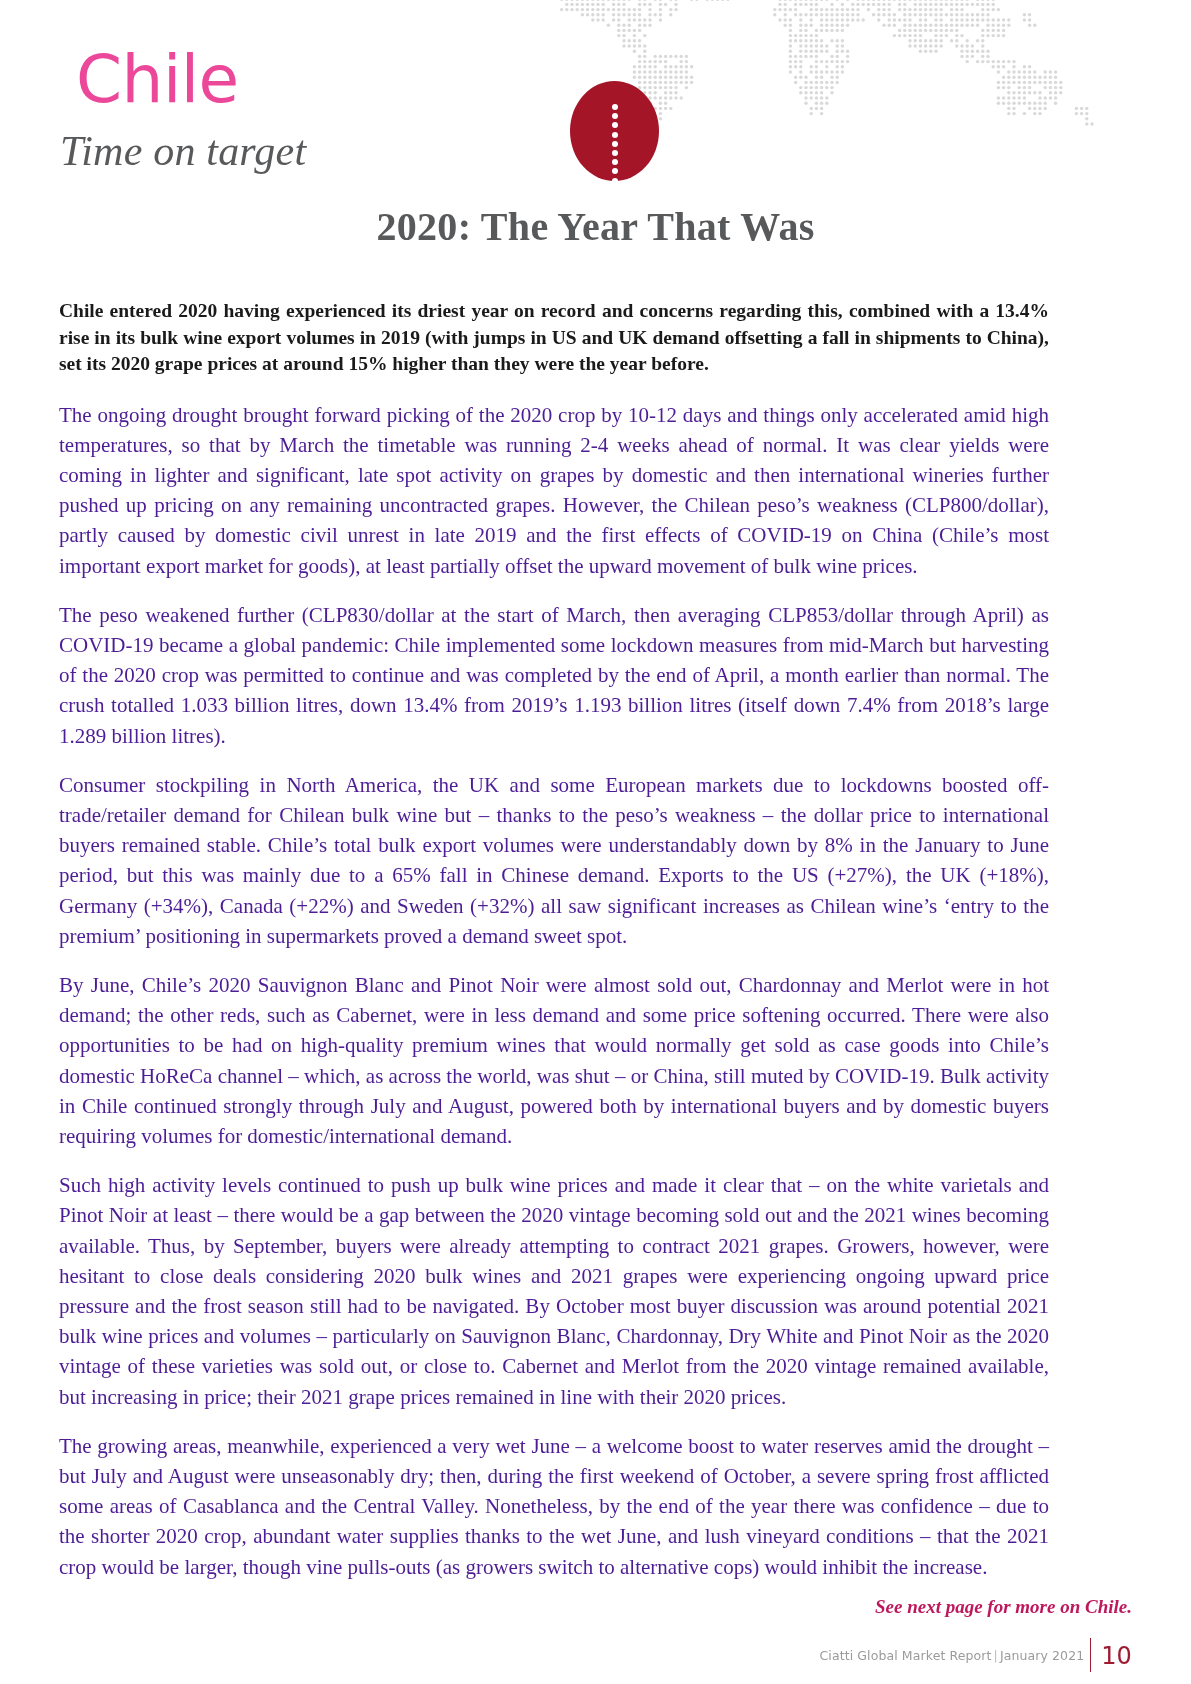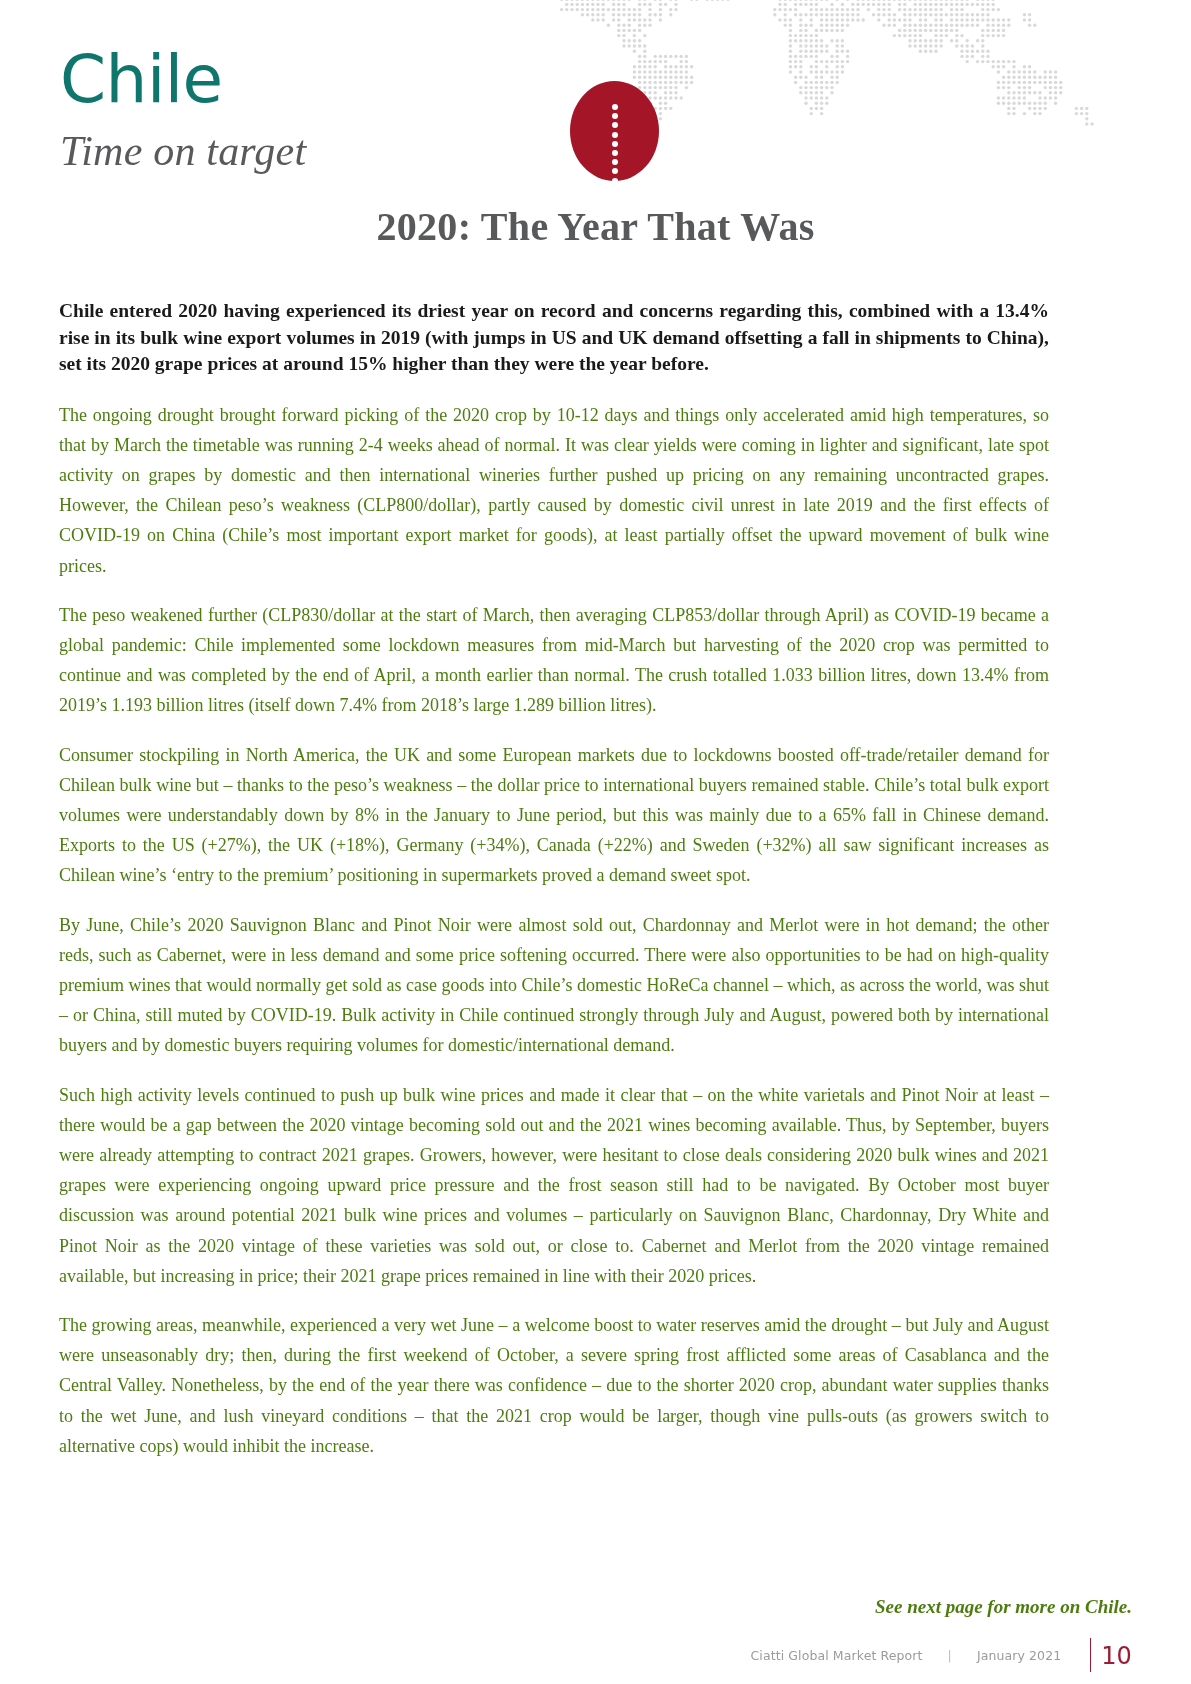"Chile" .brand-country { color: #0f766e -> #ec4899; margin-left: none -> 16px }
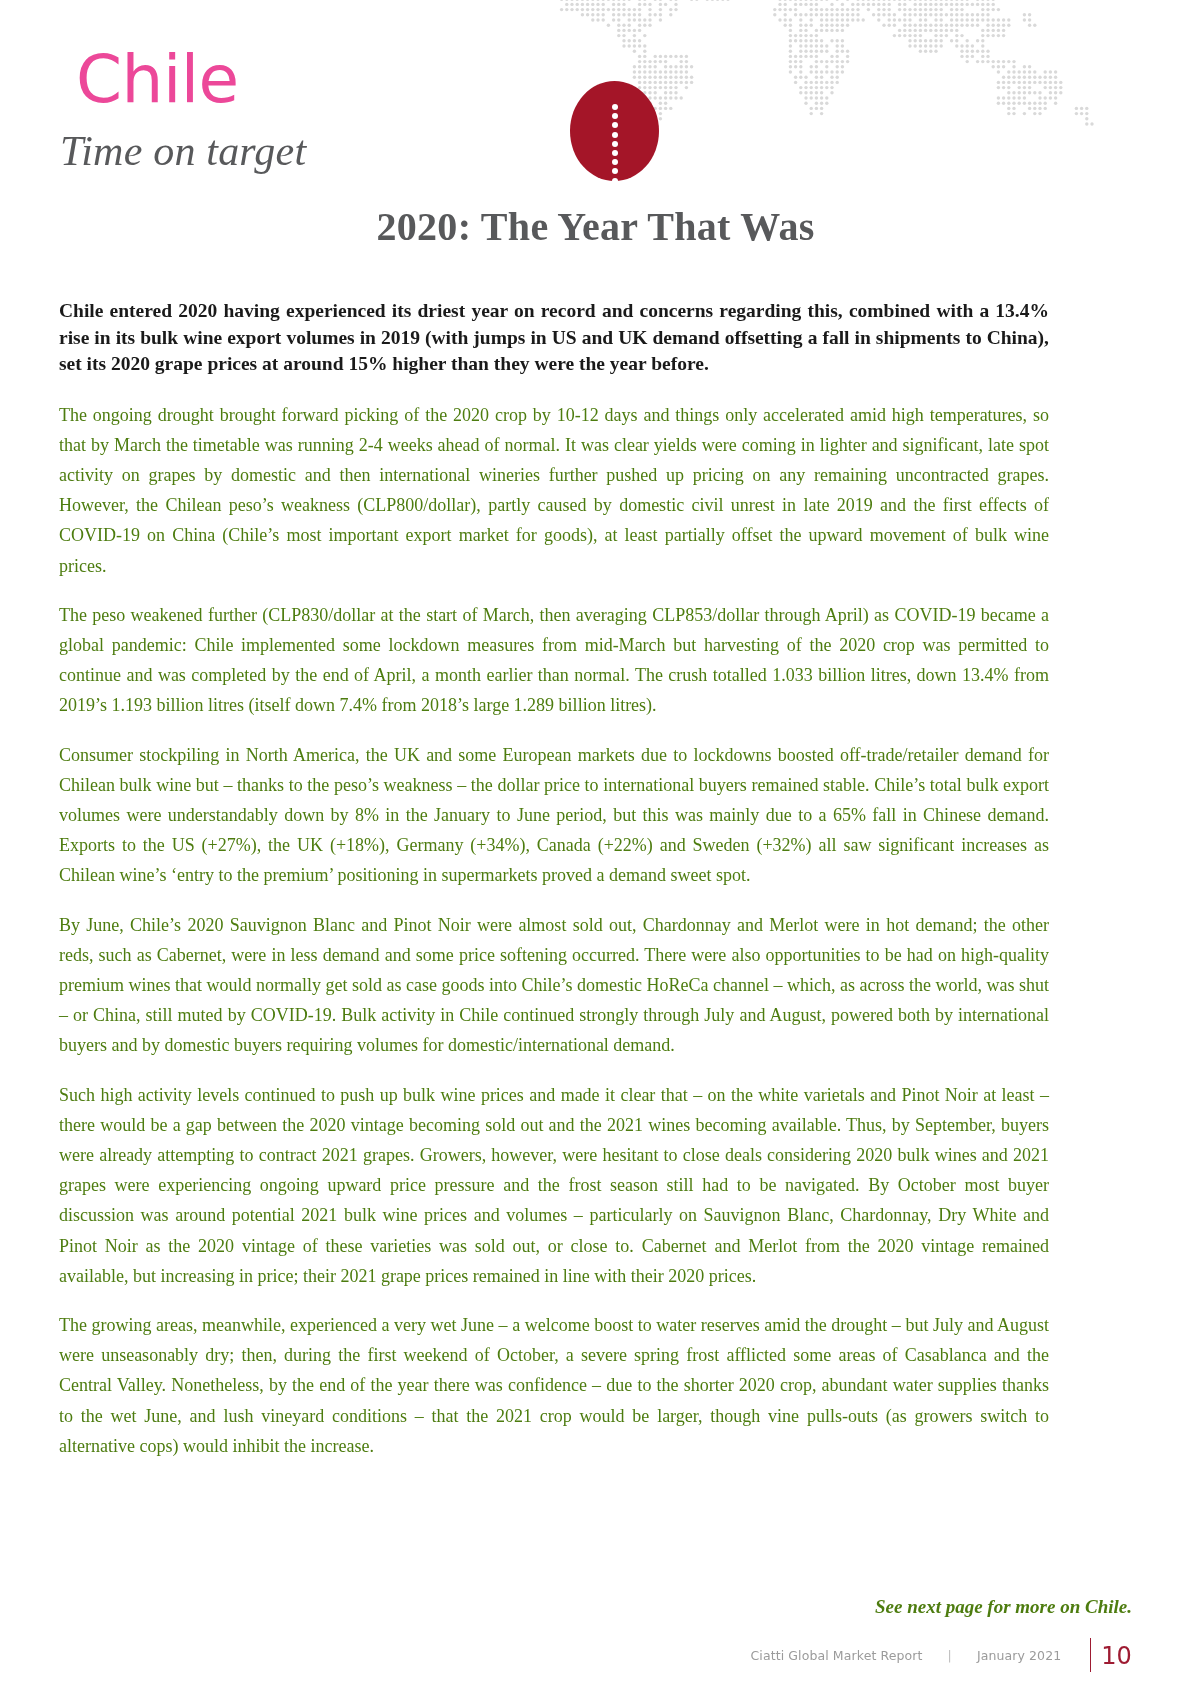"The ongoing drought brought forward" .body-p { color: #4d7c0f -> #4c1d95; font-size: 18px -> 21px }
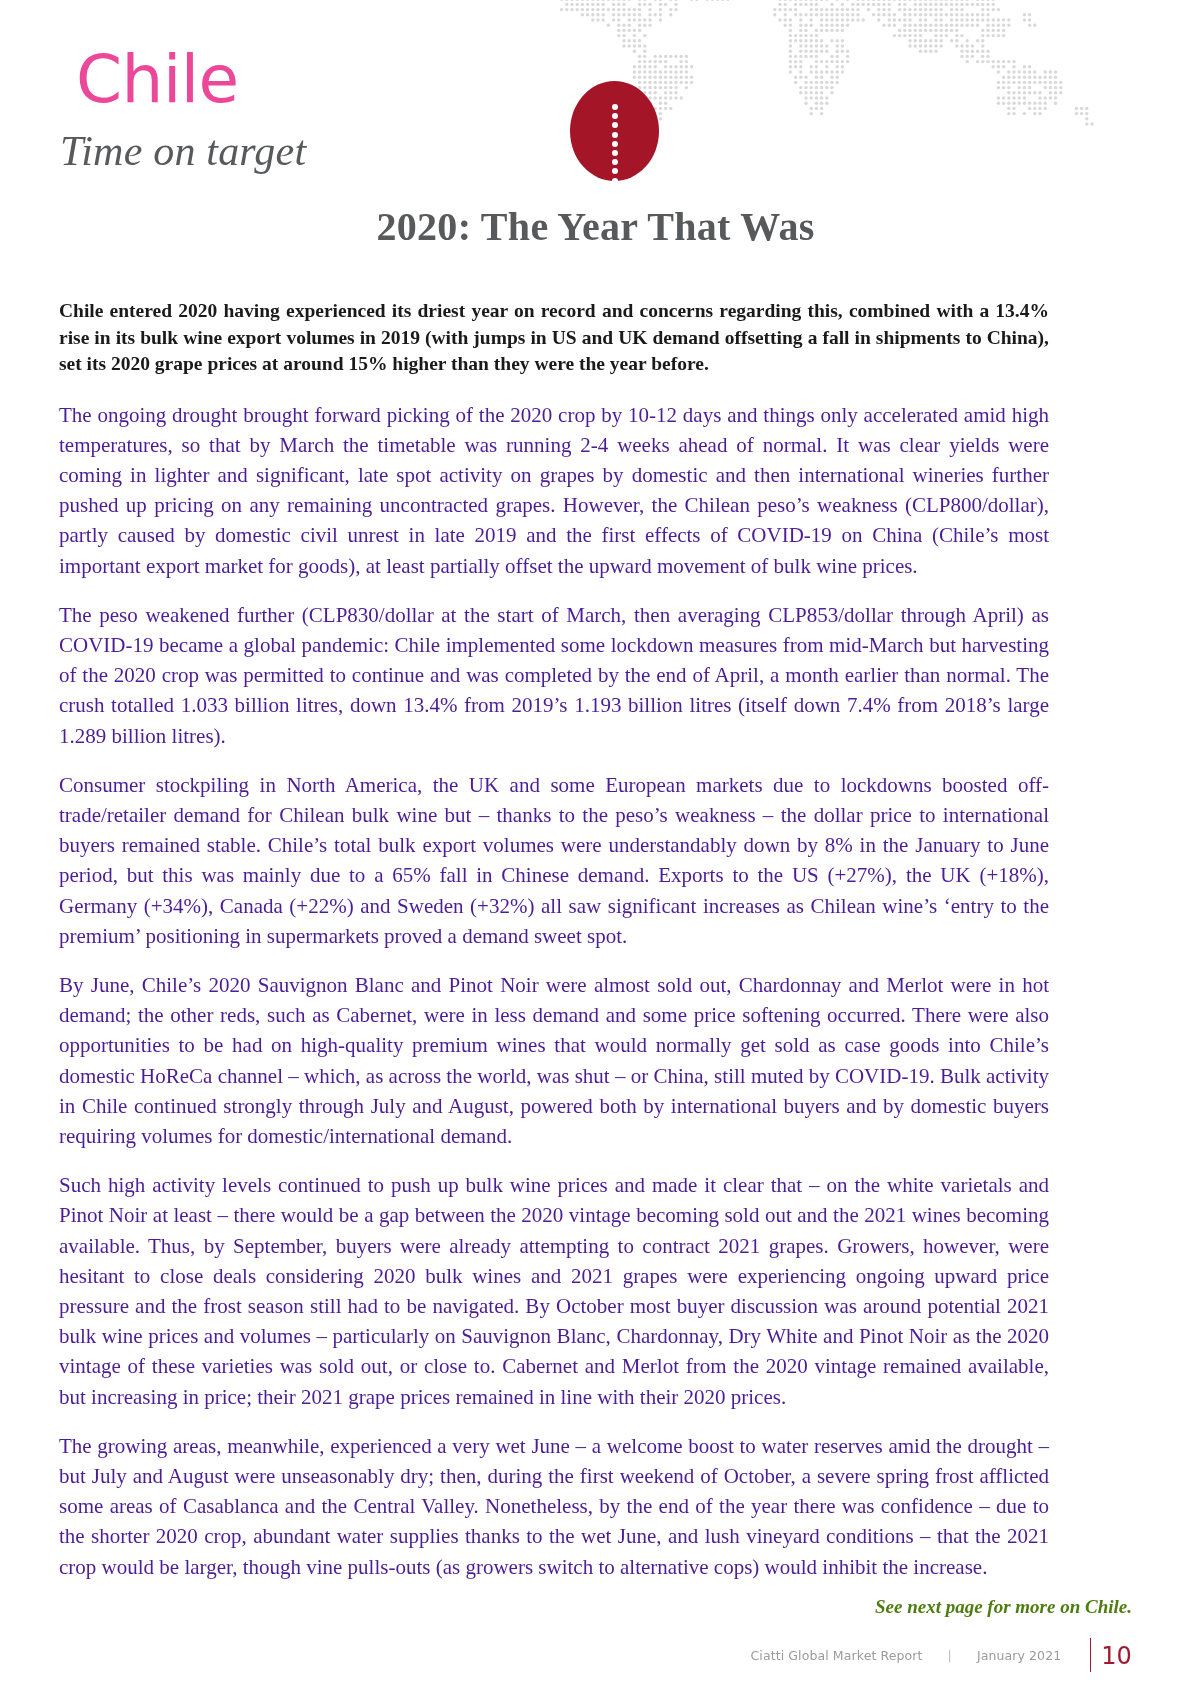"See next page for more" .see-next { color: #4d7c0f -> #be185d }
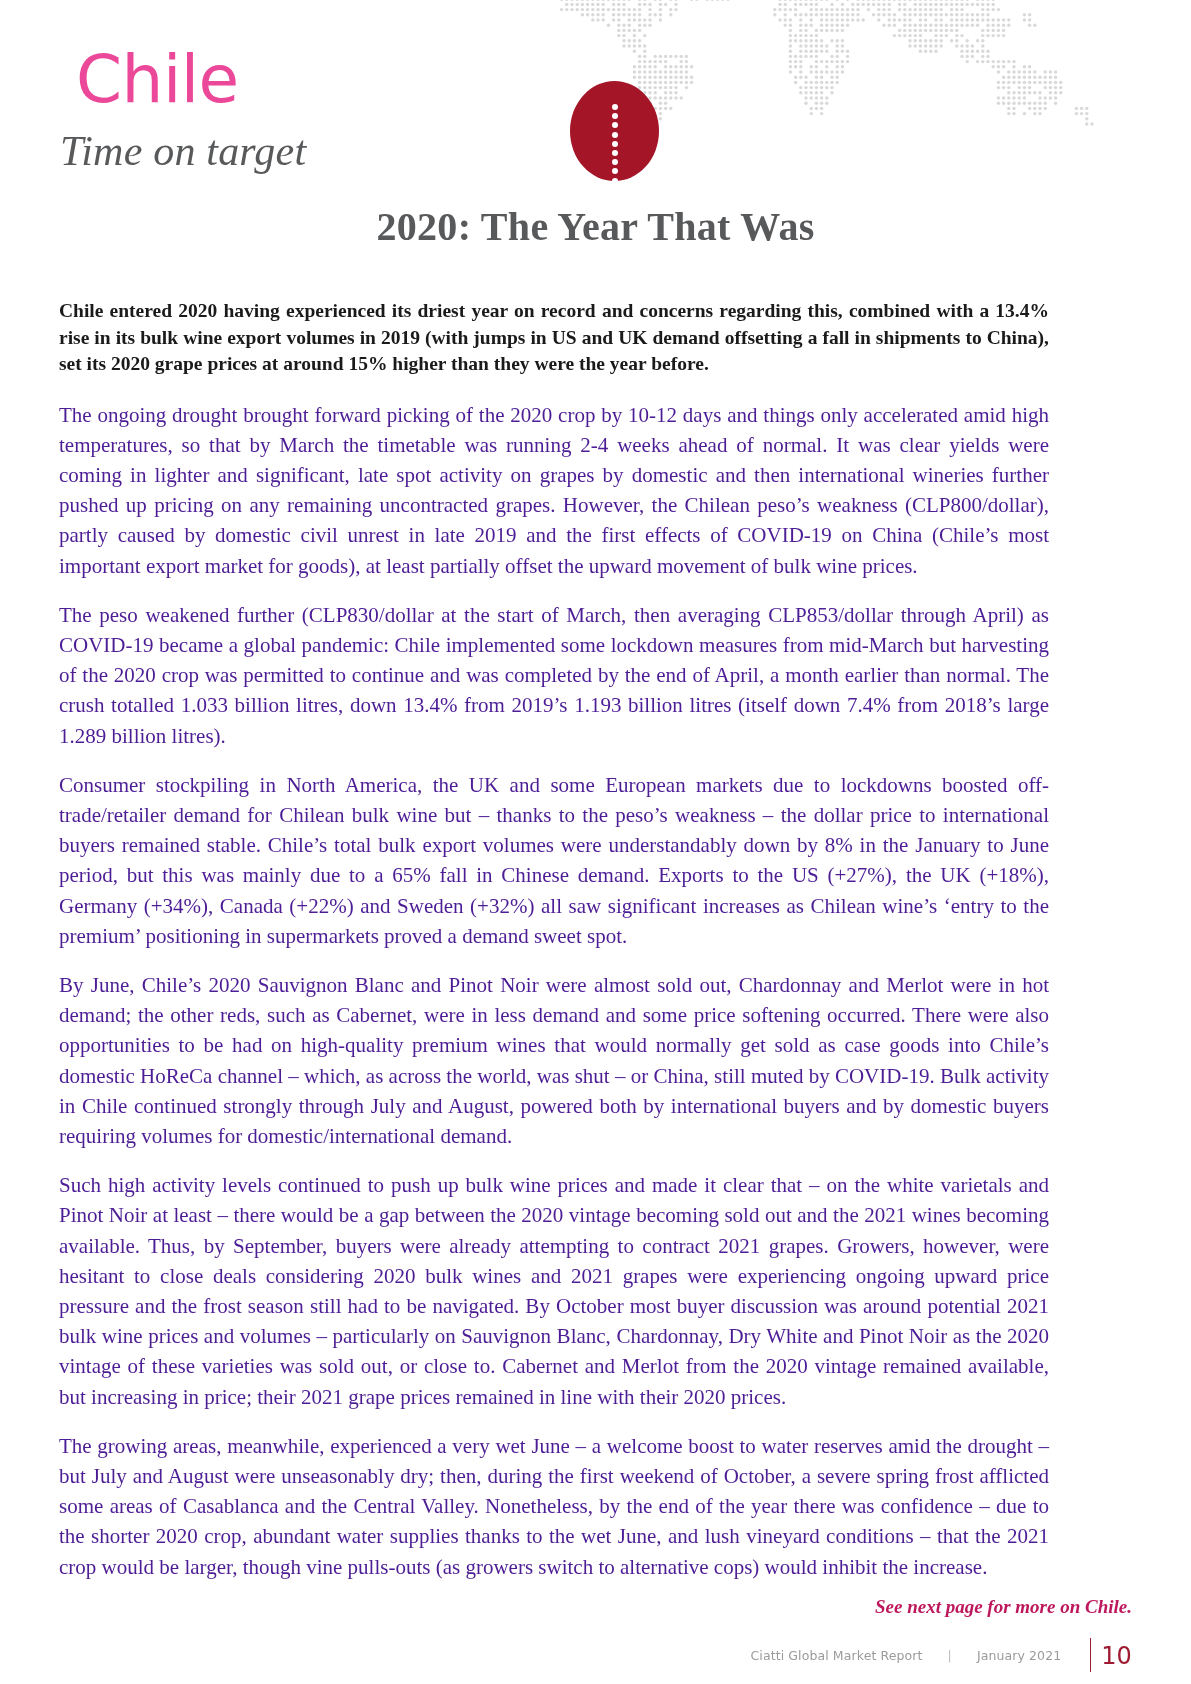"Ciatti Global Market Report" .footer-line { gap: 25px -> 2px }
